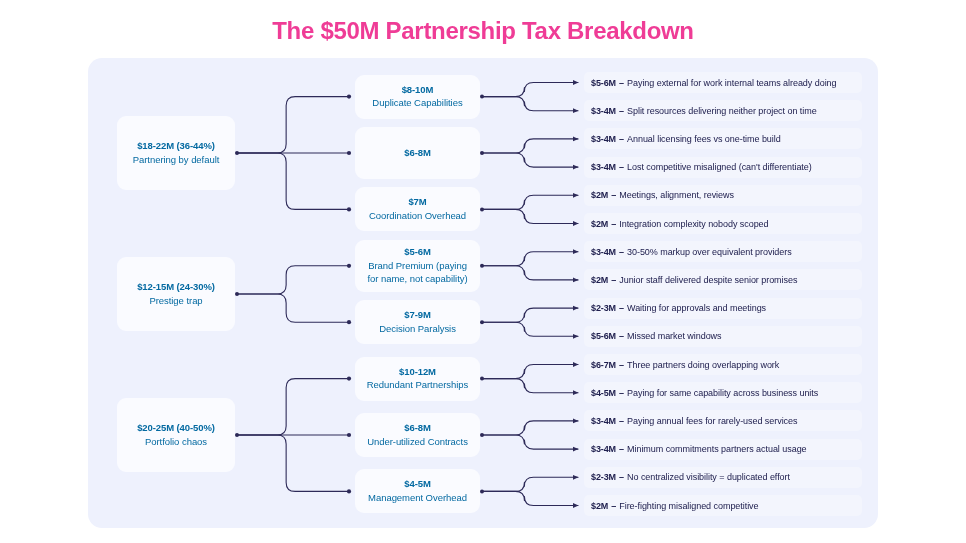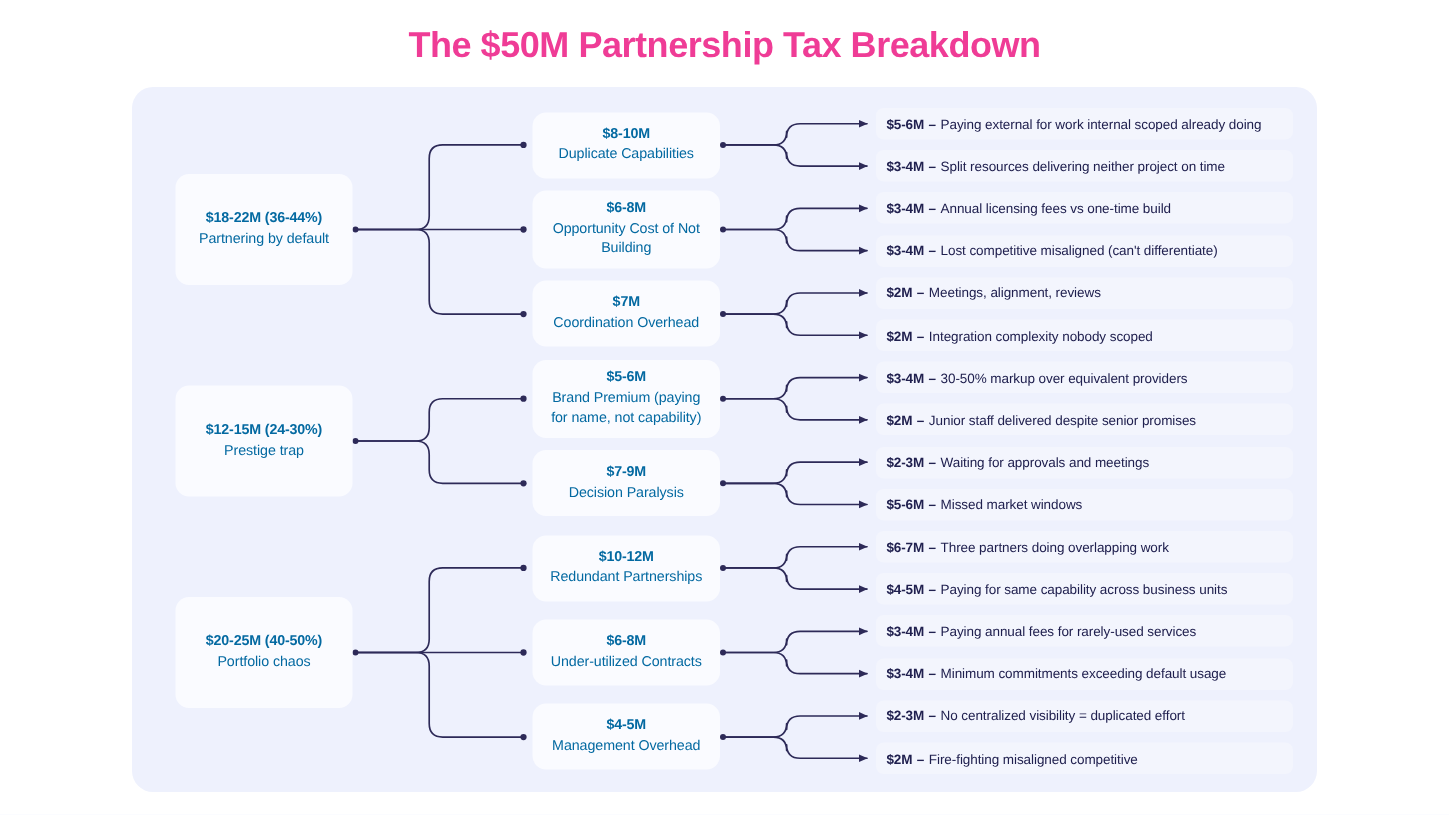"Paying external for work internal" span.txt { text: scoped -> teams }
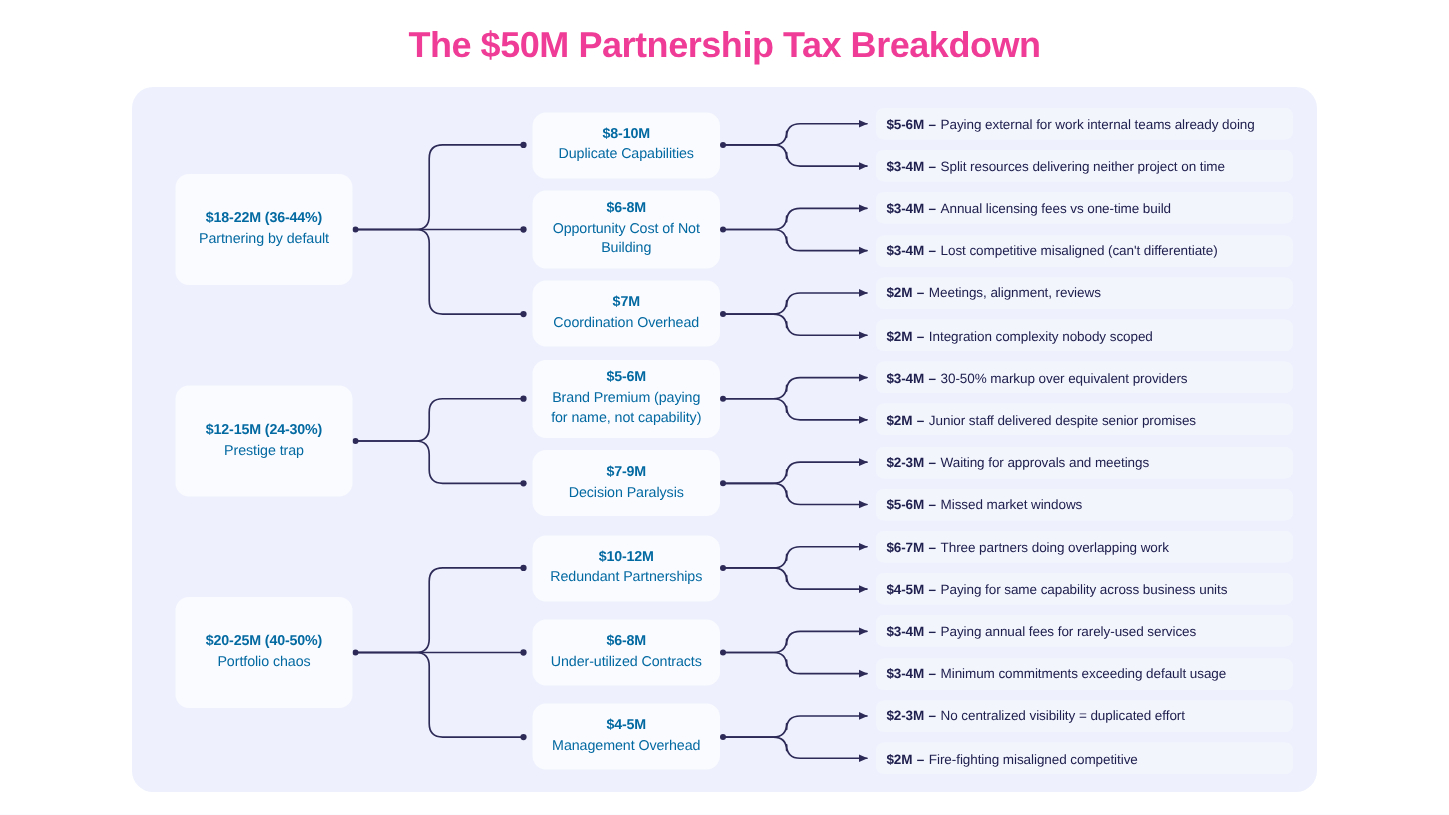"Opportunity Cost of Not Building" div.lbl { html: <div>Opportunity Cost of Not Building</div> -> none }
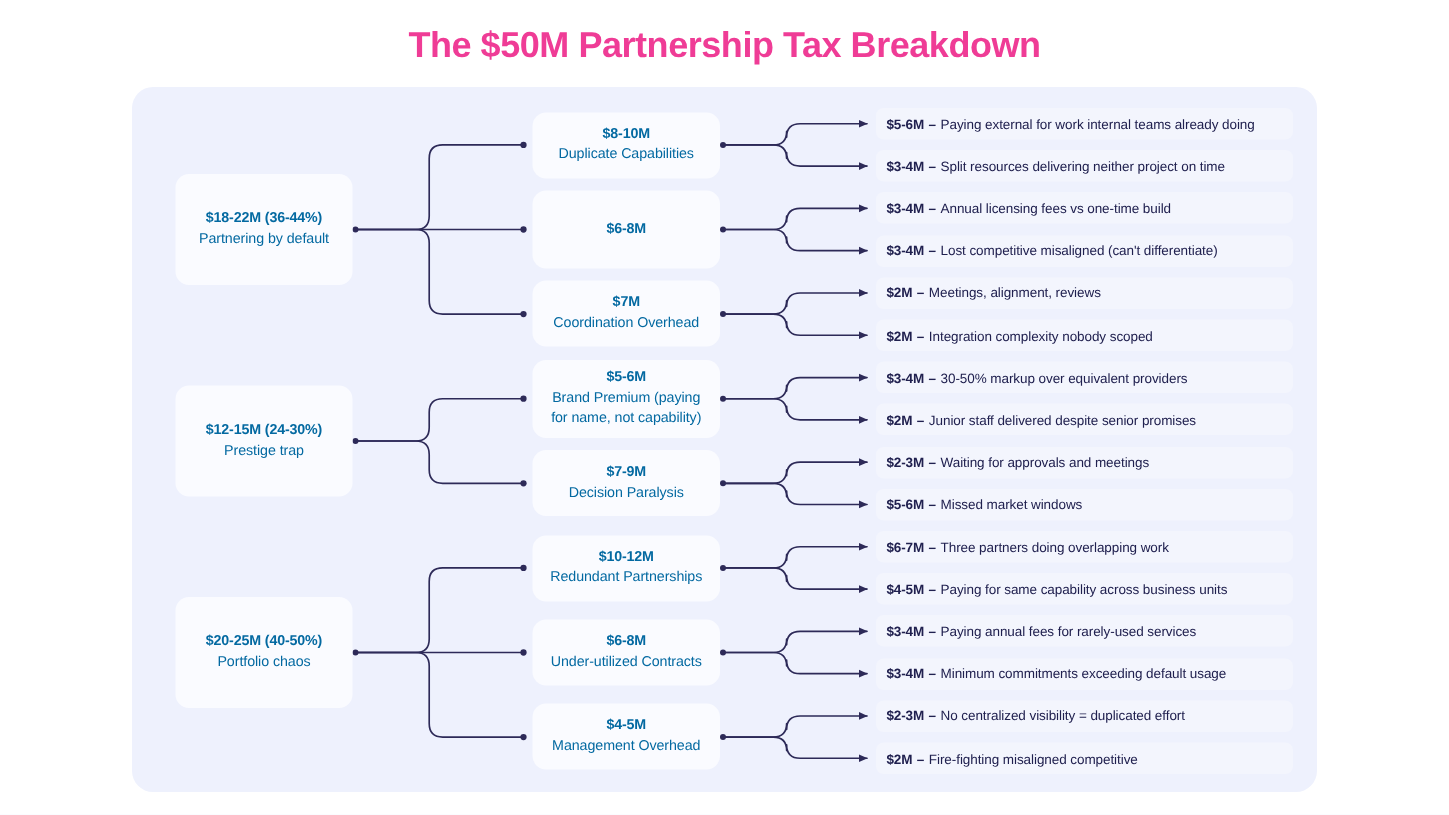"Minimum commitments exceeding default" span.txt { text: exceeding default -> partners actual }
